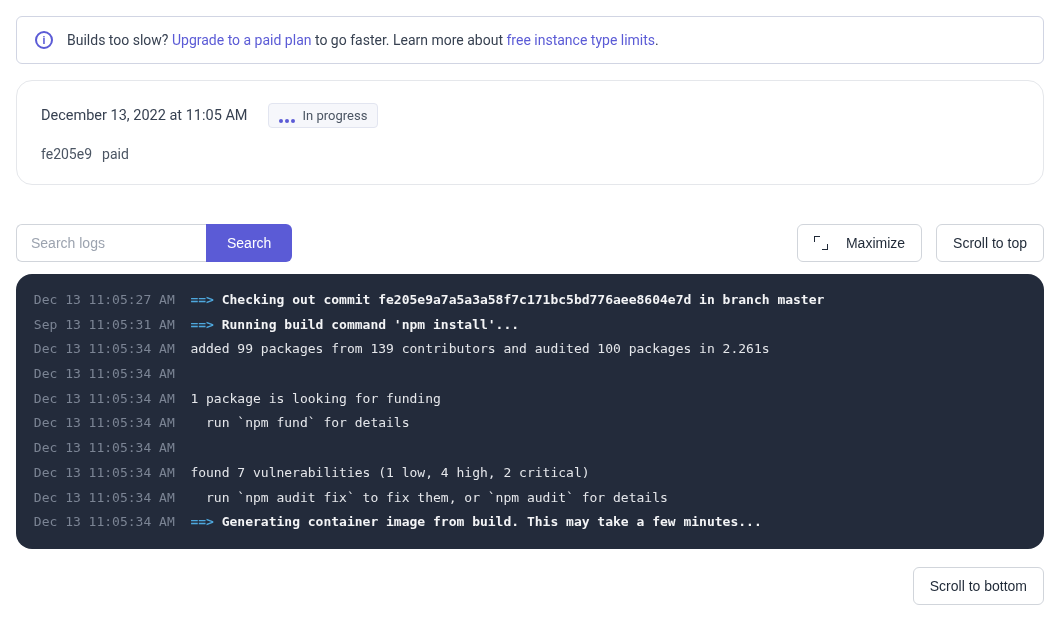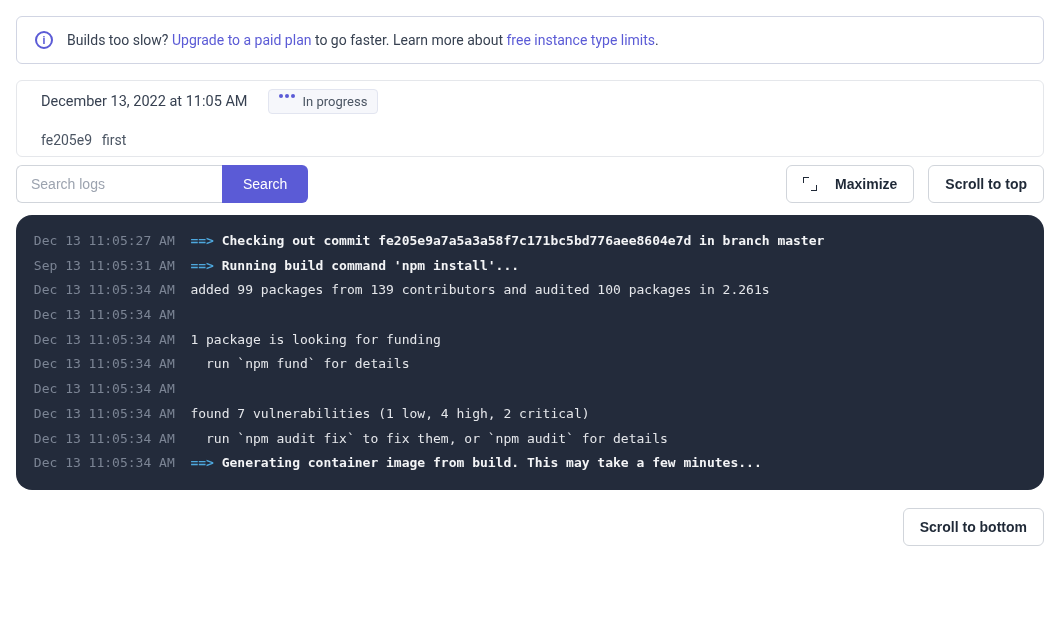"December 13, 2022 at 11:05" .build-card { border-radius: 6px -> 16px; margin-bottom: 8px -> 39px; padding: 8px 24px -> 22px 24px }
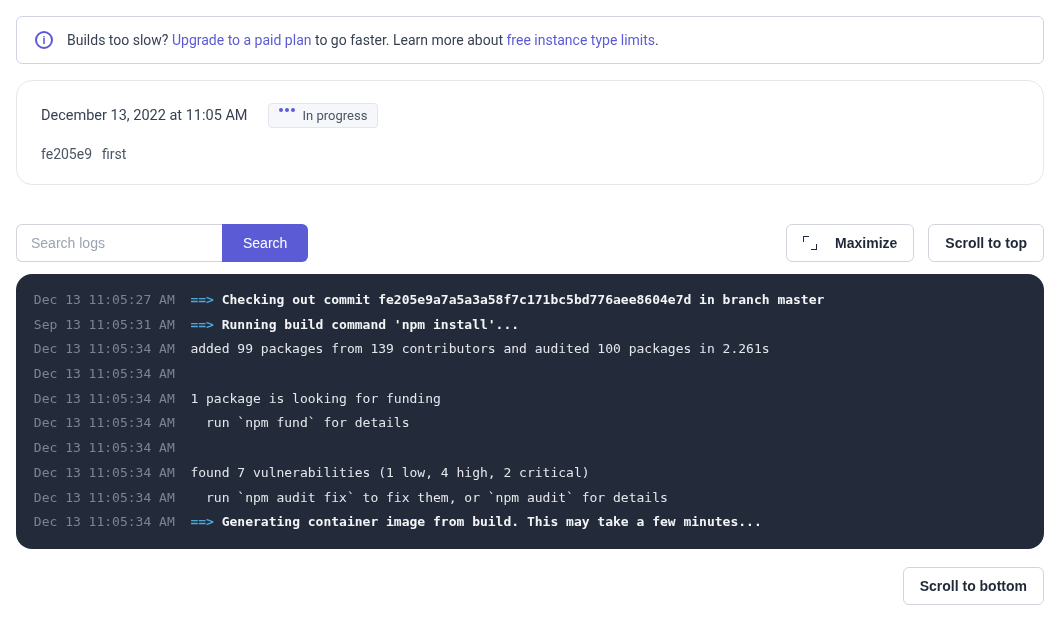"In progress" .status-pill { align-items: flex-start -> flex-end }
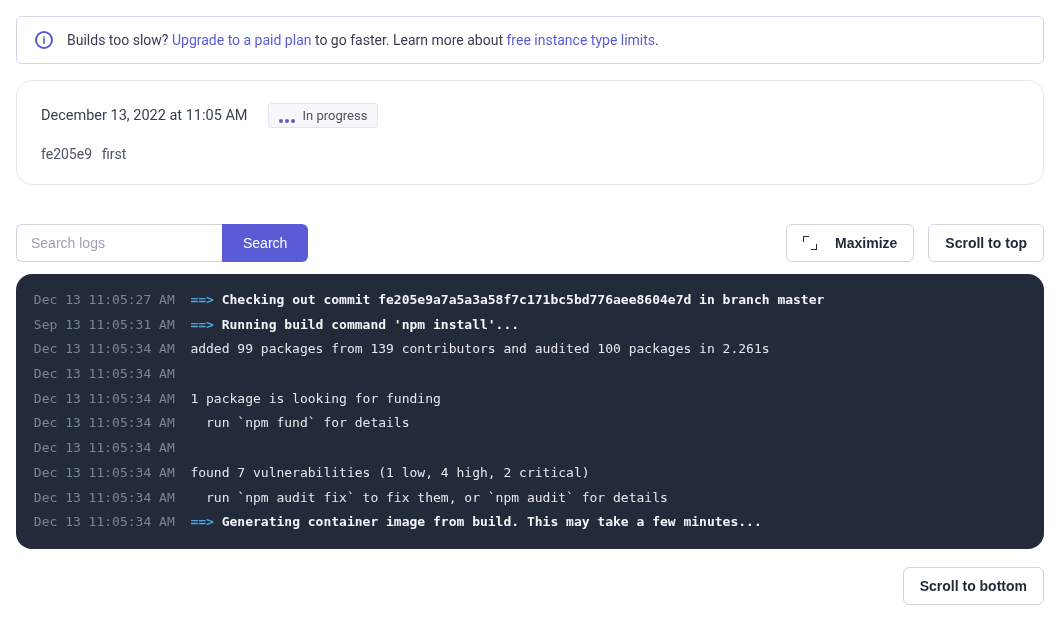"first" span.commit-msg { text: first -> paid }
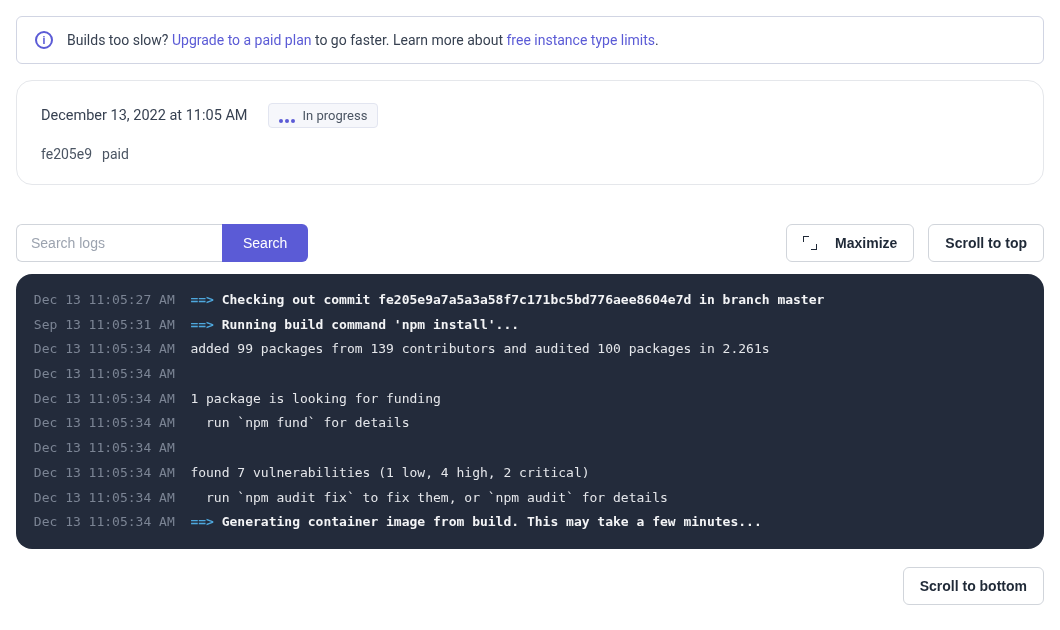"Search logs" .search-input { width: 206px -> 190px }
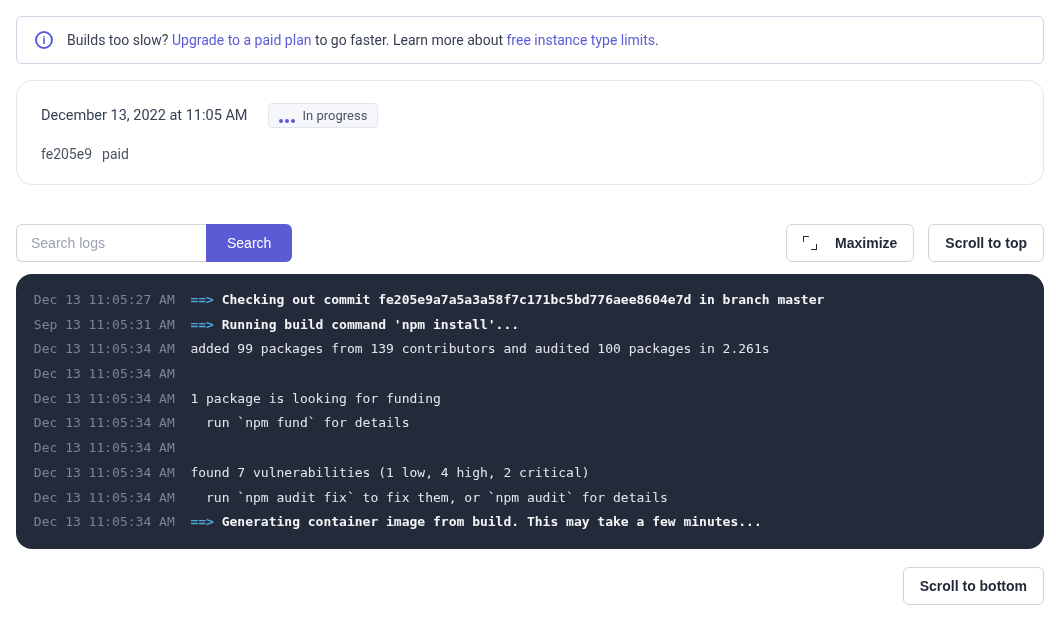"Maximize" .ghost-btn { font-weight: 700 -> 400 }
